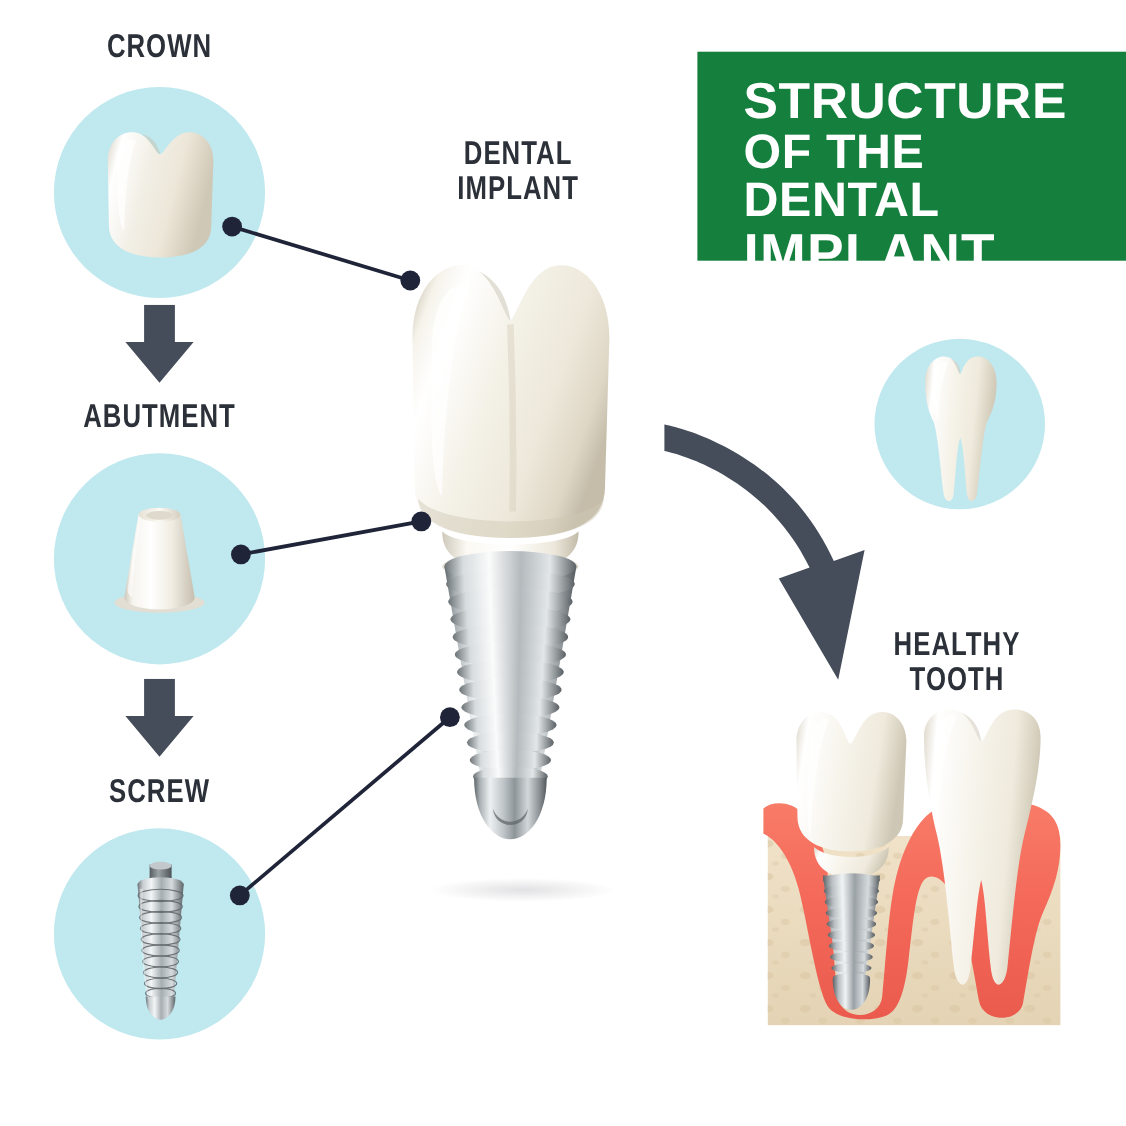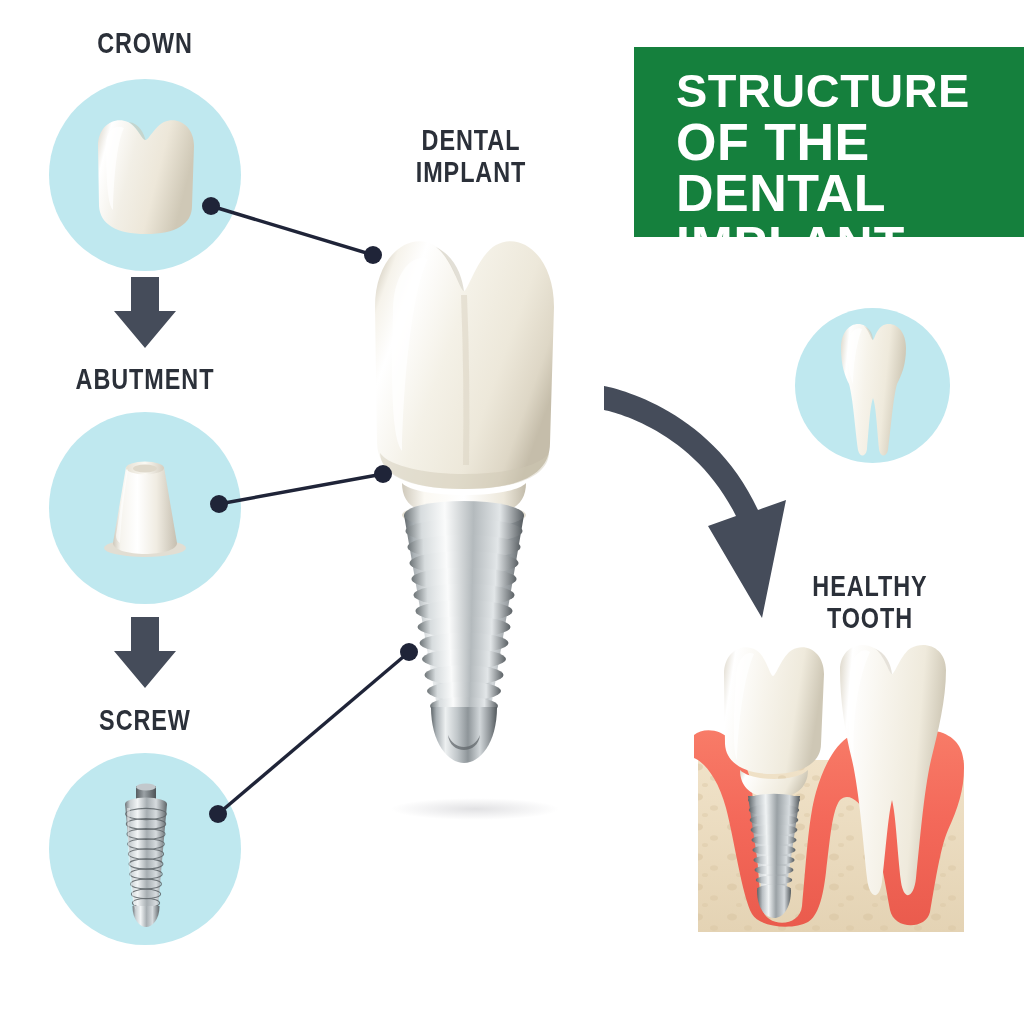"OF THE DENTAL" .title-l2 { font-size: 52px -> 44px }
